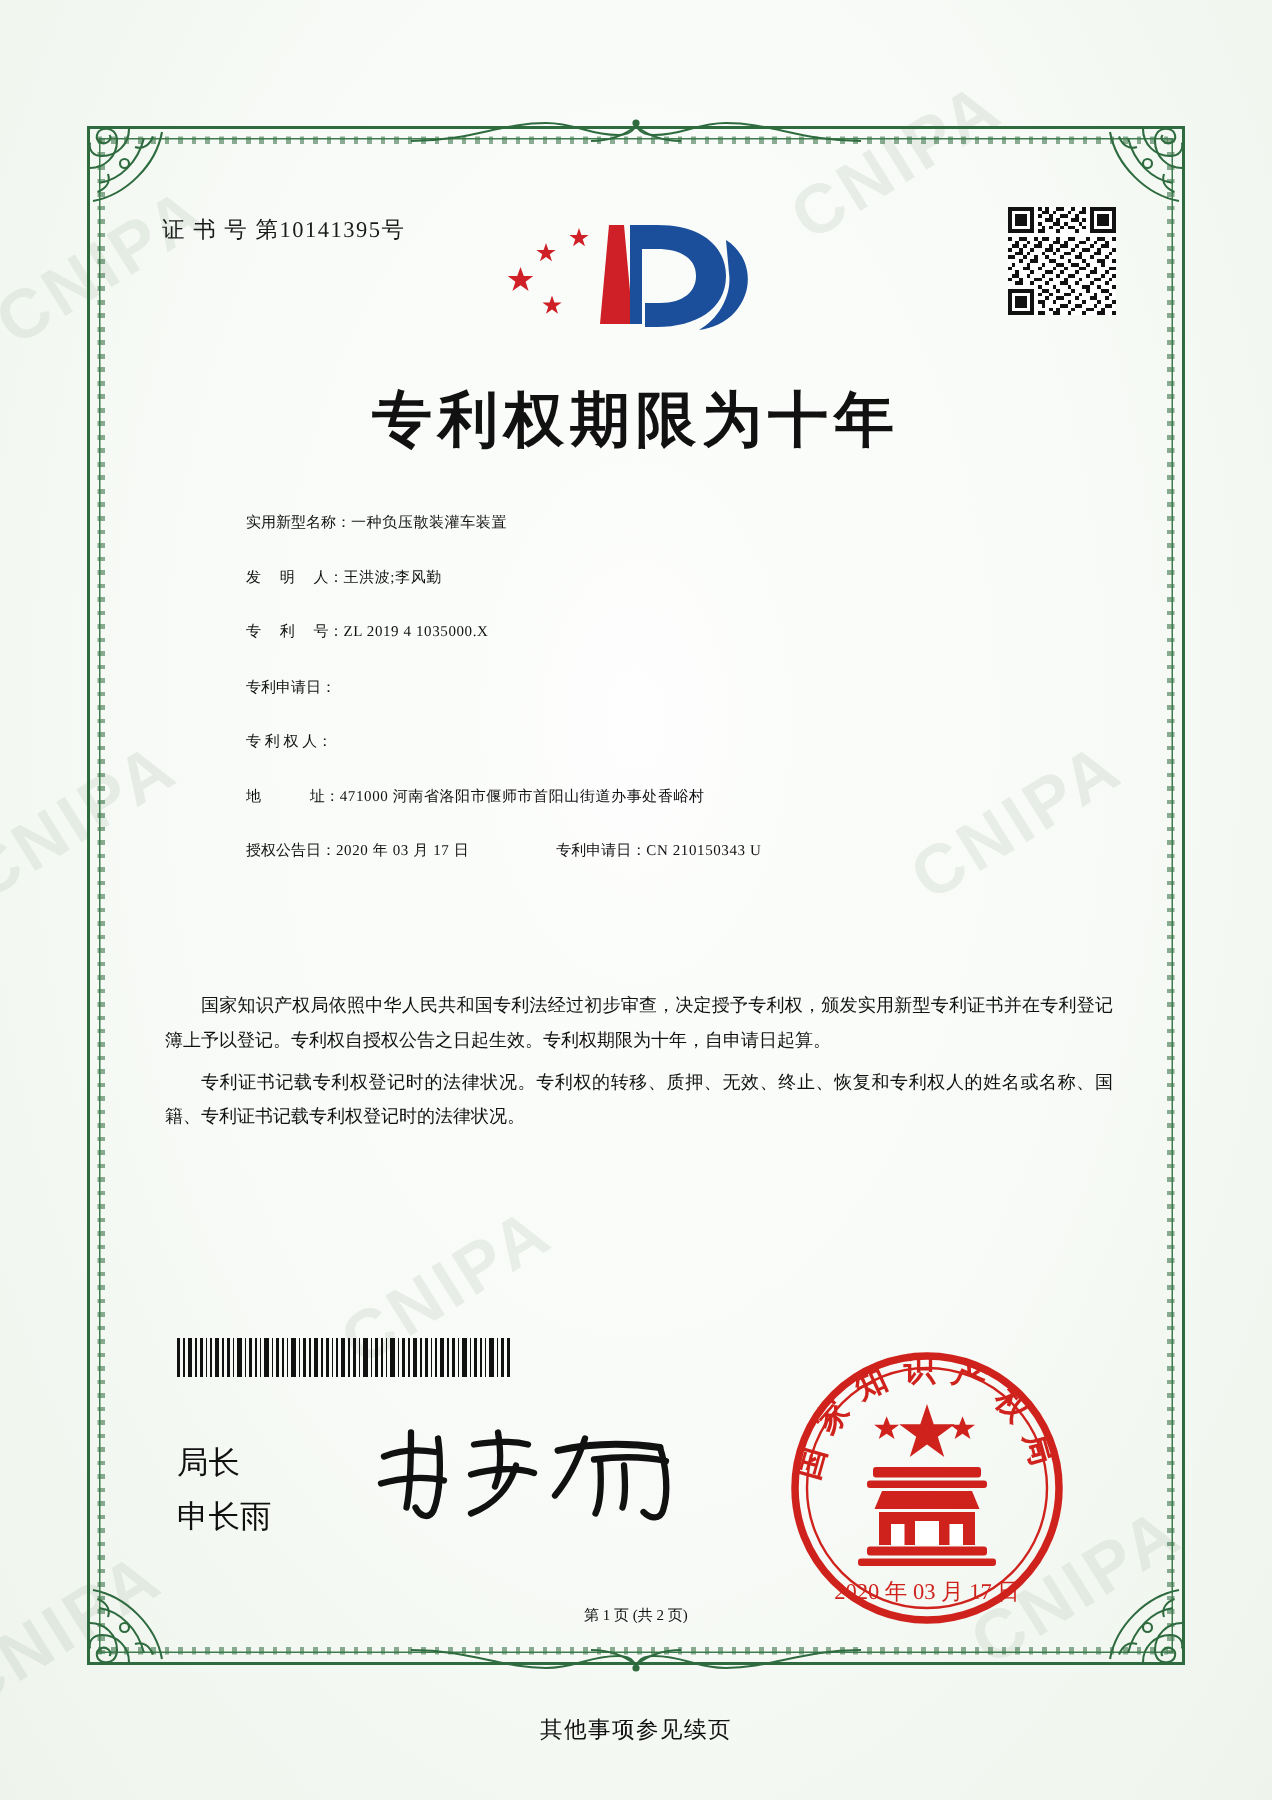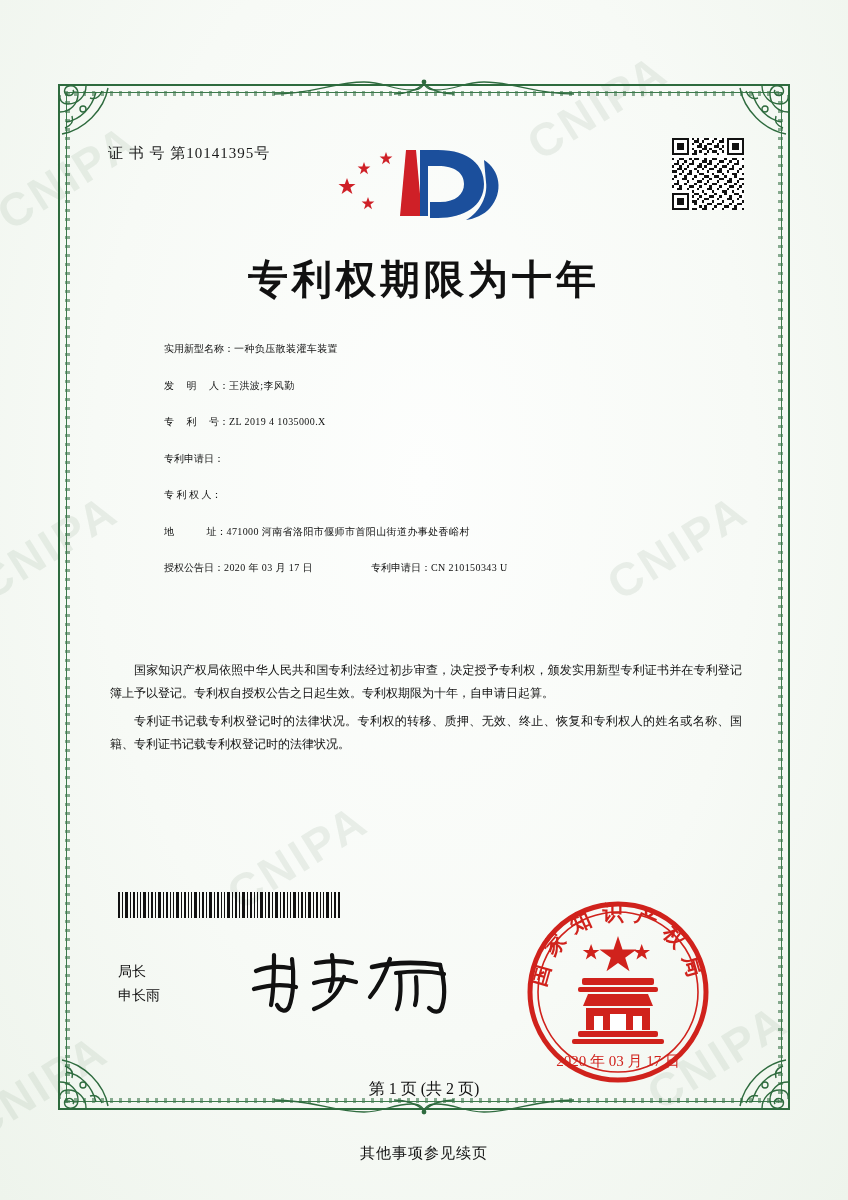"局长" .signer { font-family: none -> Liberation Mono, monospace; font-size: 14px -> 21px }
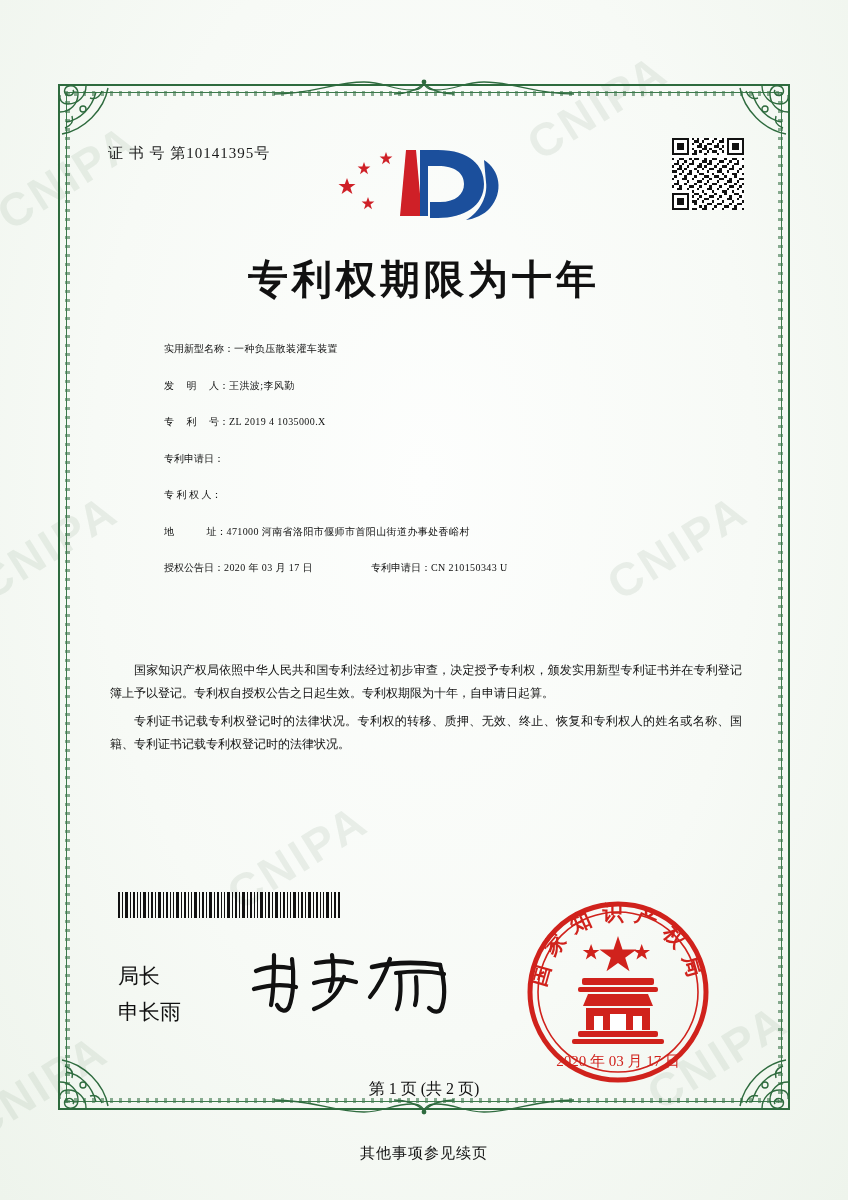"第 1 页 (共 2" .page-num { bottom: 2px -> 18px; font-size: 16px -> 10px }
